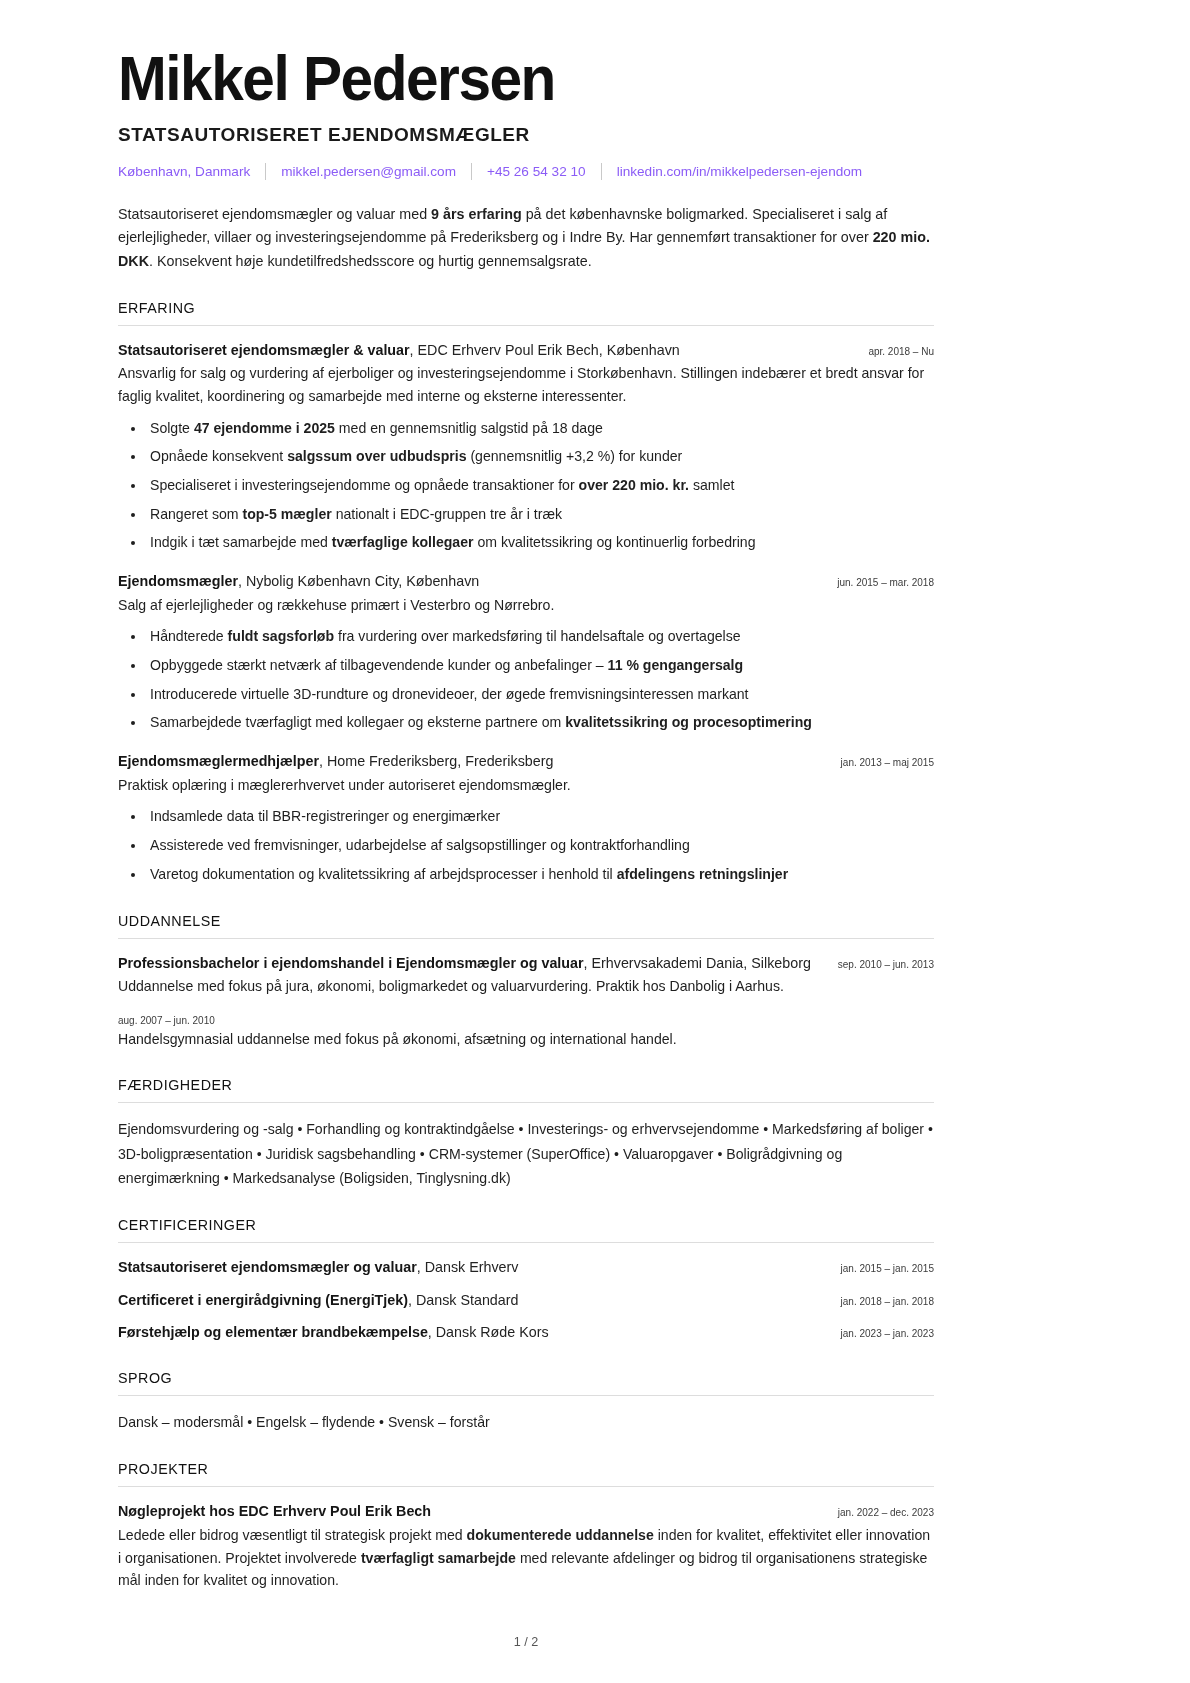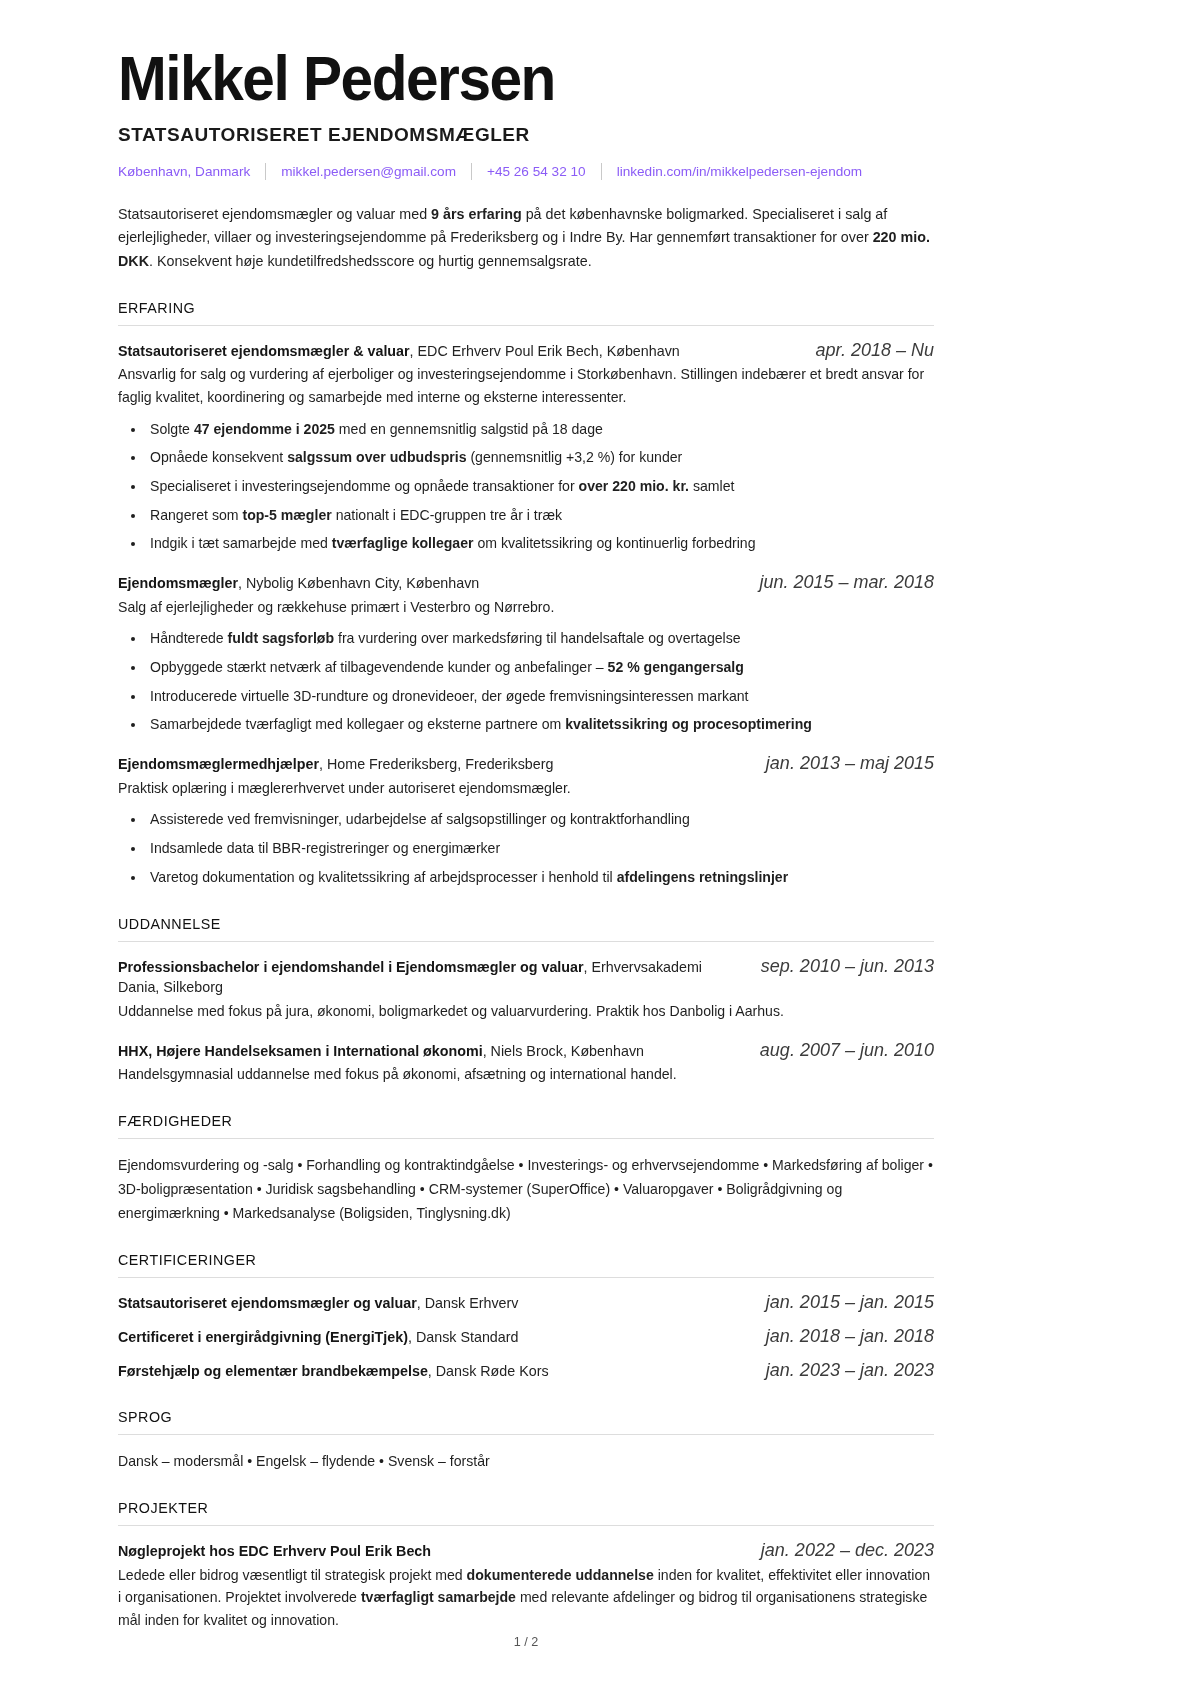"apr. 2018 – Nu" .entry-date { font-size: 18px -> 10px; font-style: italic -> none }
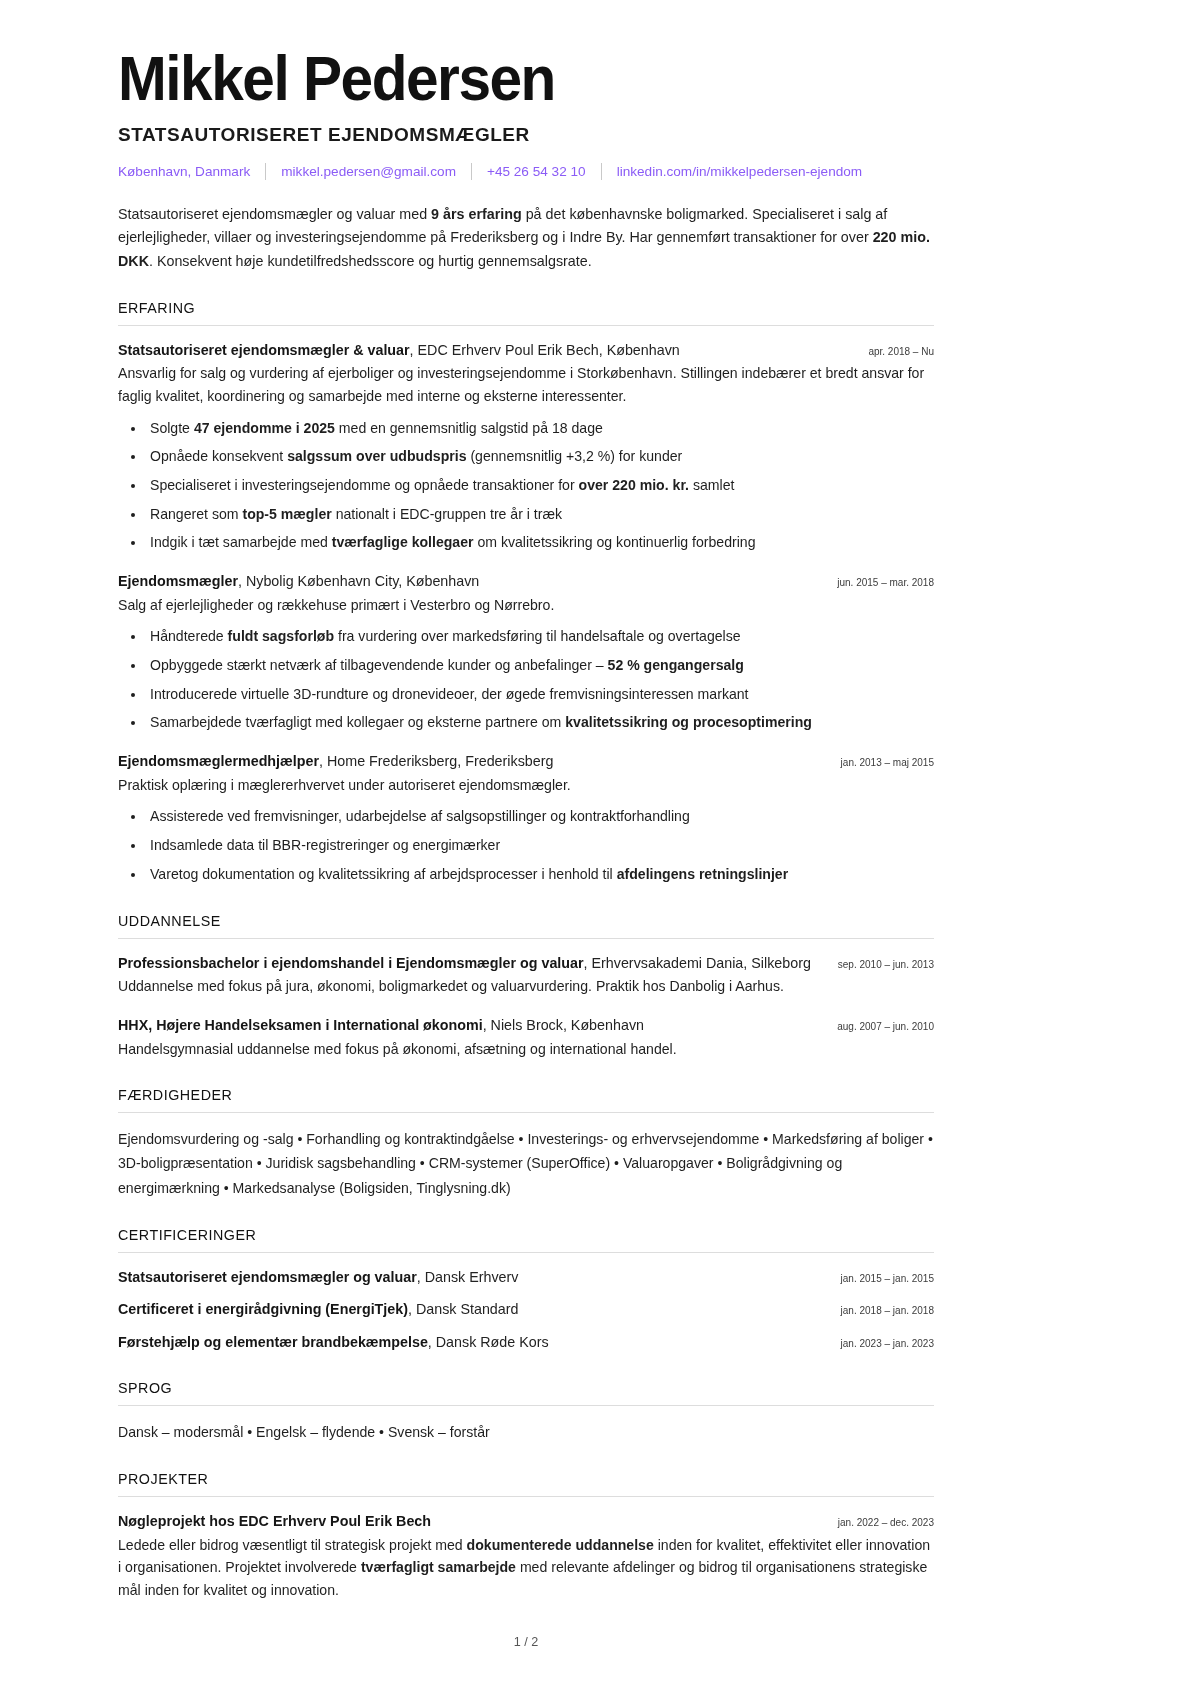"52 % gengangersalg" b { text: 52 -> 11 }
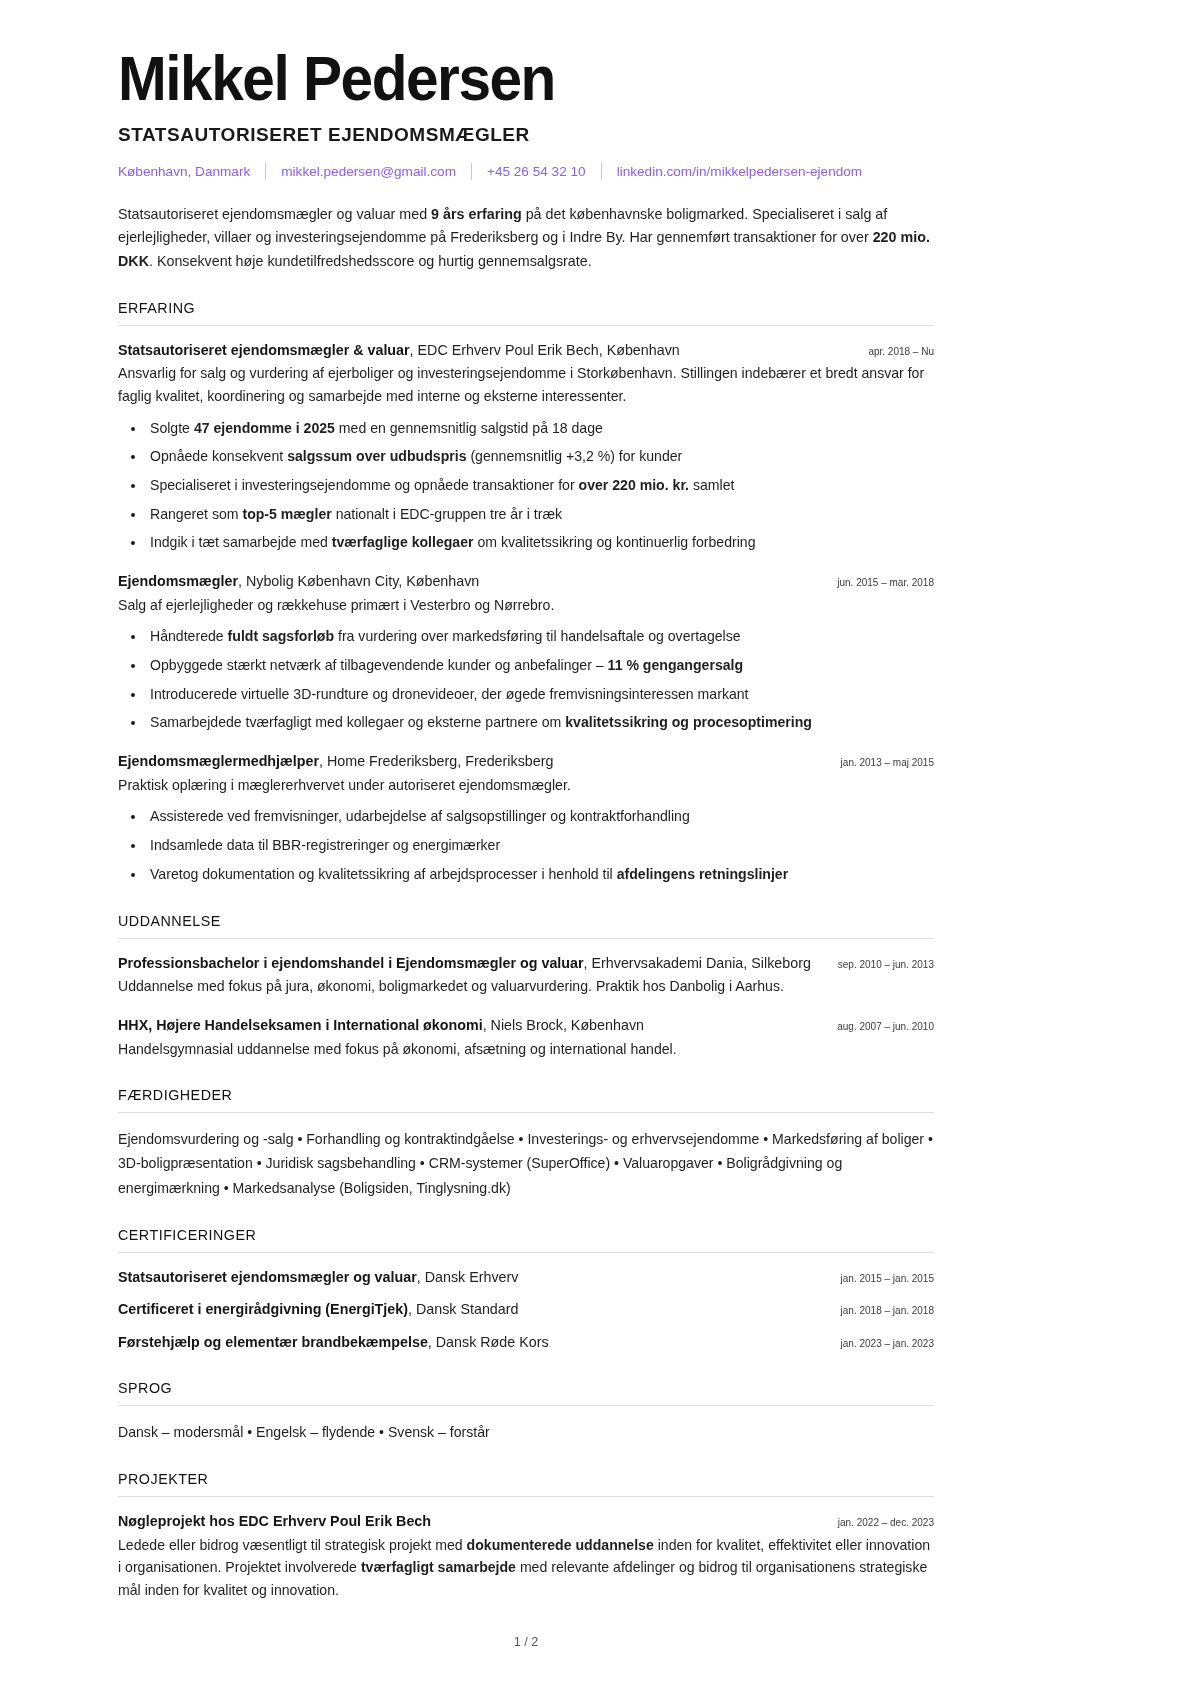"Assisterede ved fremvisninger," li { order: before "Indsamlede data til BBR-registreringer" -> after "Indsamlede data til BBR-registreringer" }
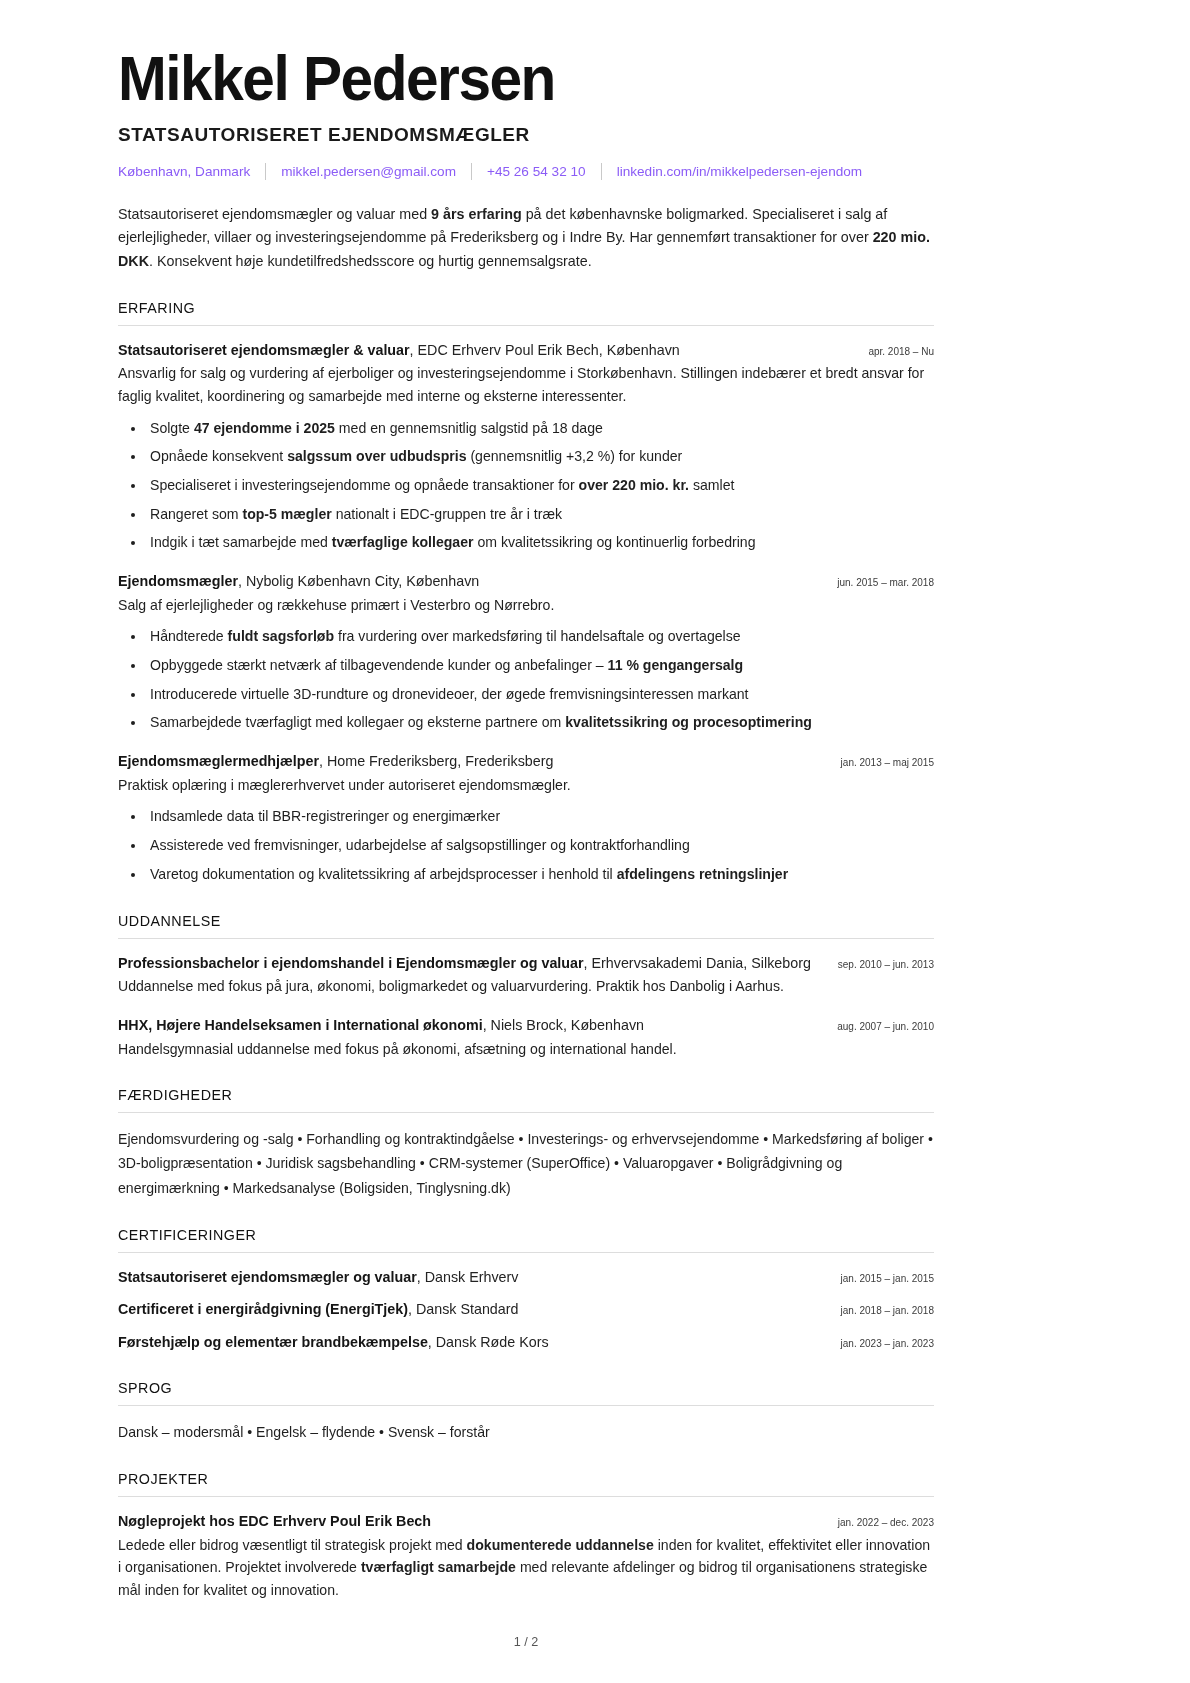"HHX, Højere Handelseksamen i" div.entry-title { html: <div><span>HHX, Højere Handelseksamen i International økonomi</span><span>, Niels Brock, København</span></div> -> none }
